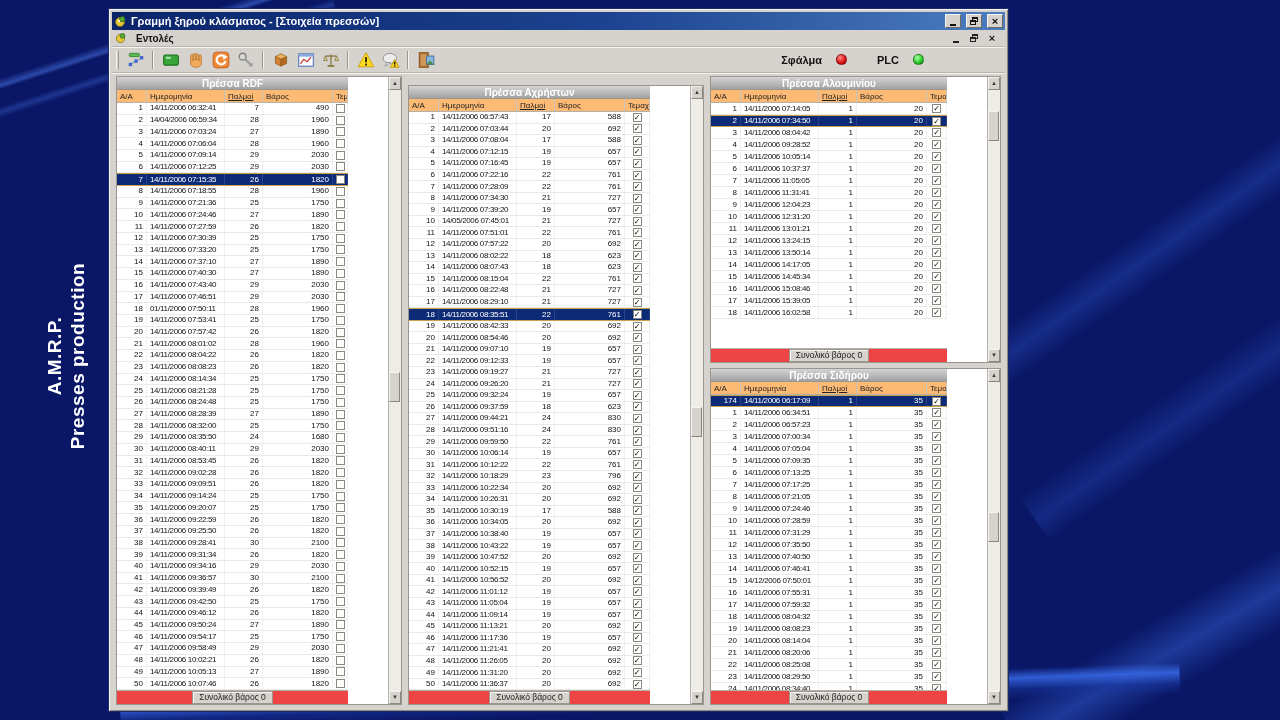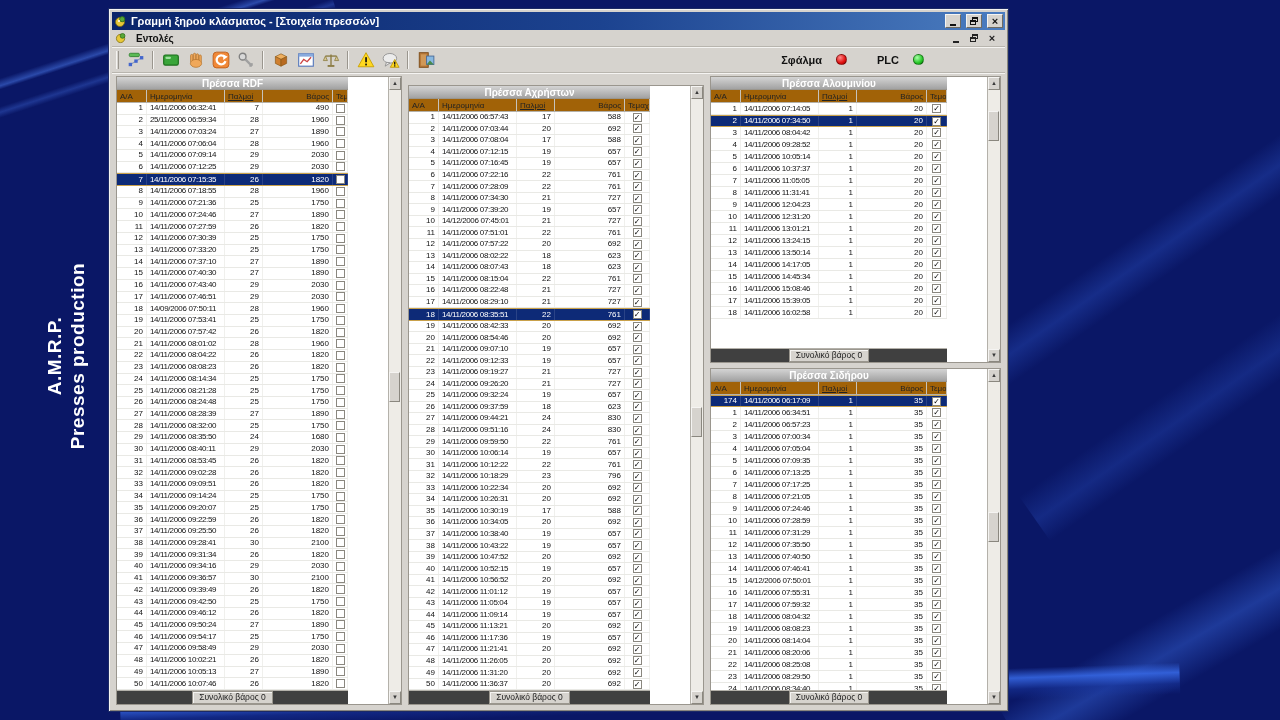"Α/Α" .grid-head { background: #a16207 -> #fdba74 }
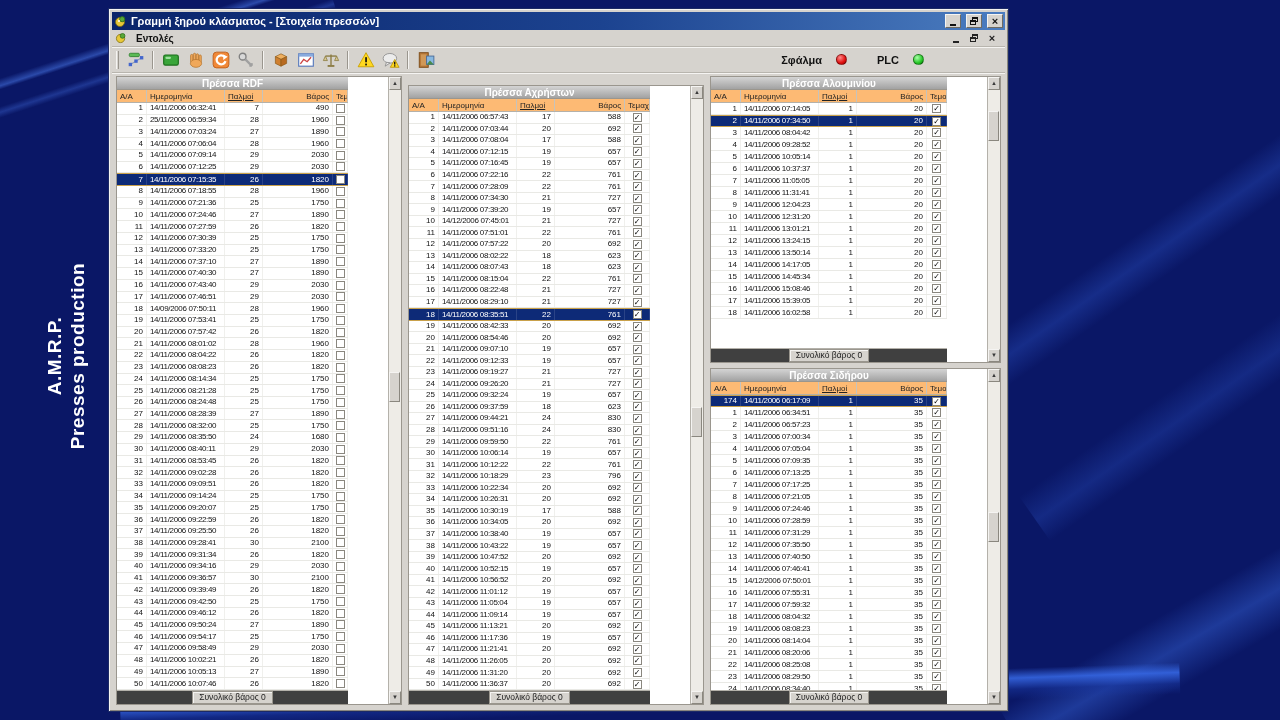"Βάρος" .h3 { text-align: right -> none }
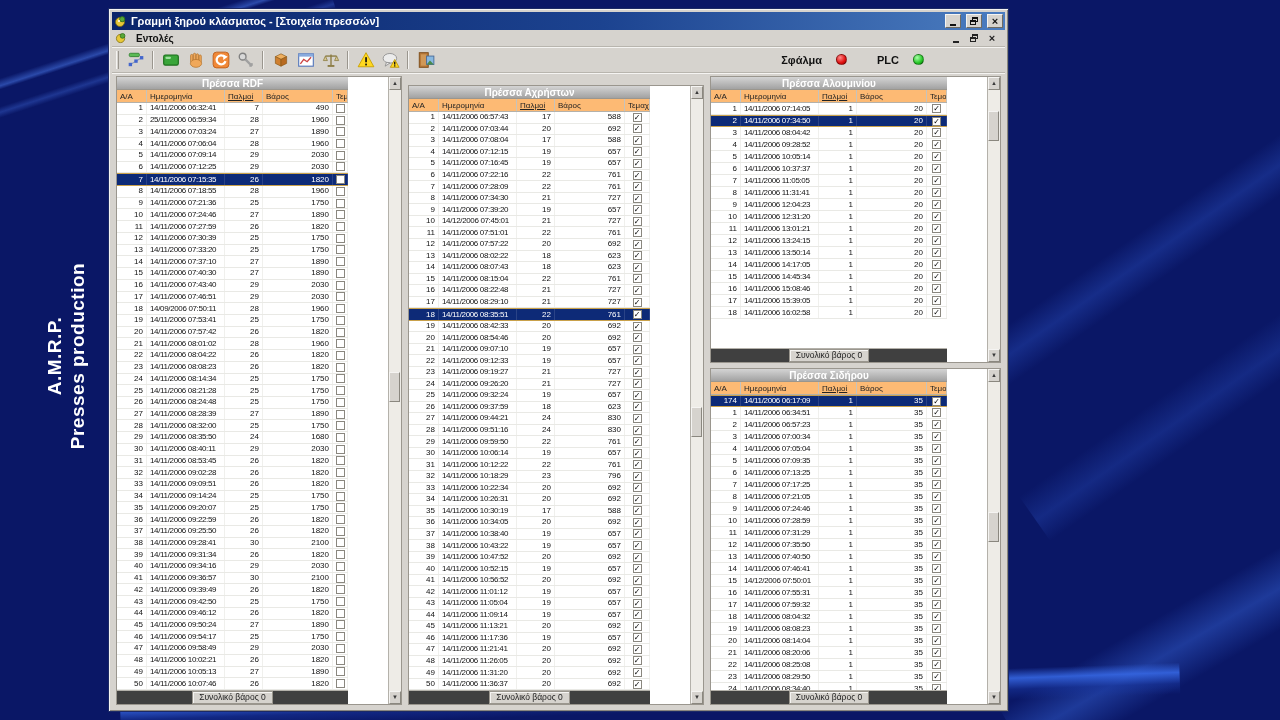"25/11/2006 06:59:34" div.cell { text: 25/11/2006 -> 14/04/2006 }
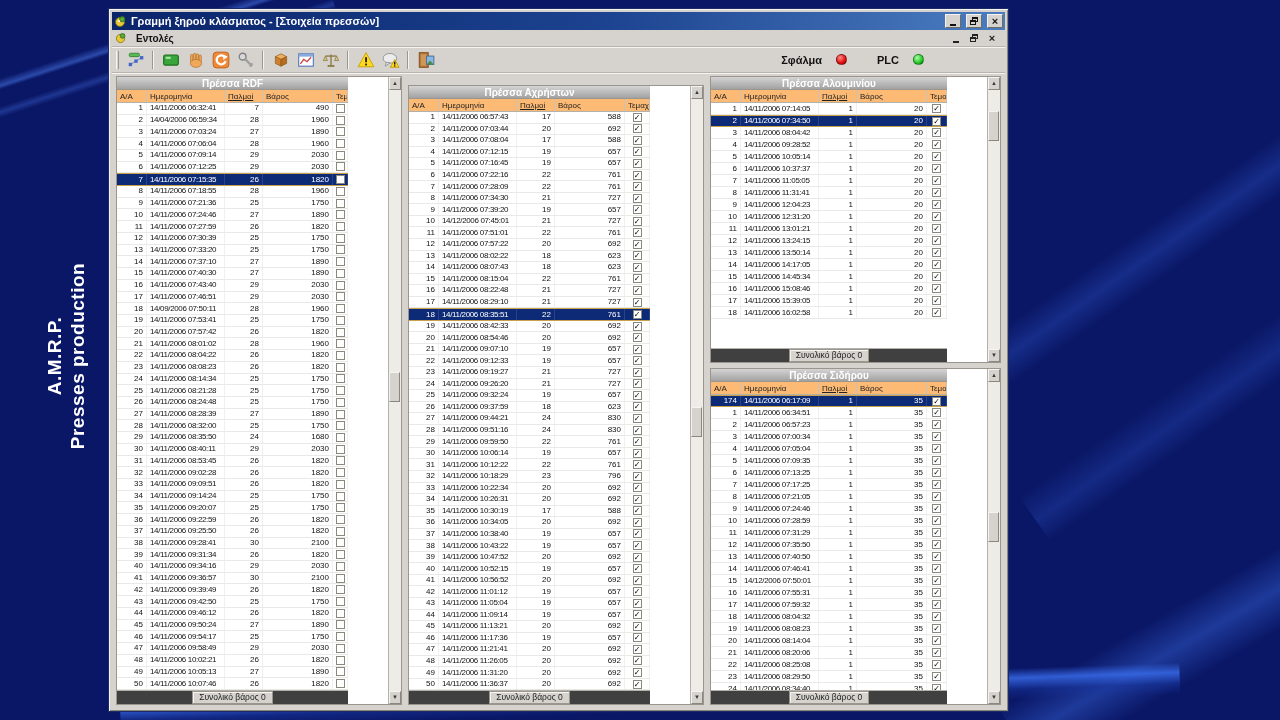"14/12/2006 07:45:01" div.cell { text: 14/12/2006 -> 14/05/2006 }
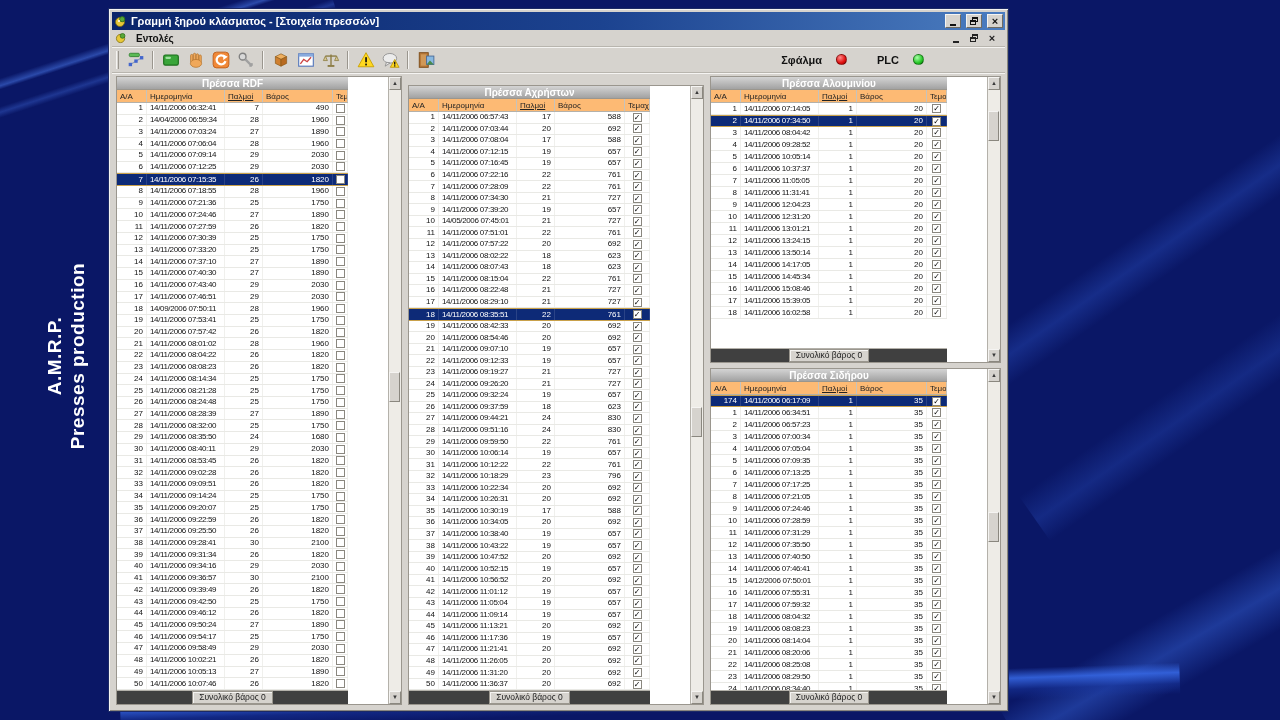"14/09/2006 07:50:11" div.cell { text: 14/09/2006 -> 01/11/2006 }
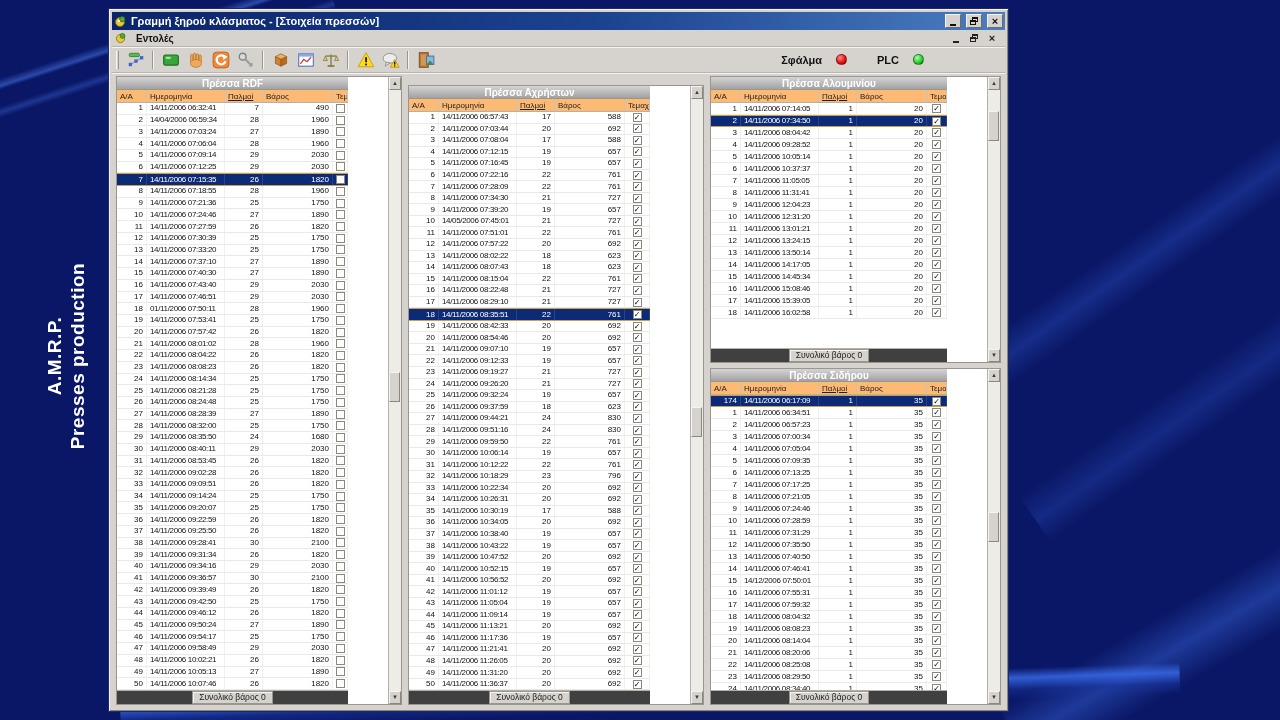"Συνολικό βάρος 0" .grid-footer { background: #404040 -> #ef4444 }
